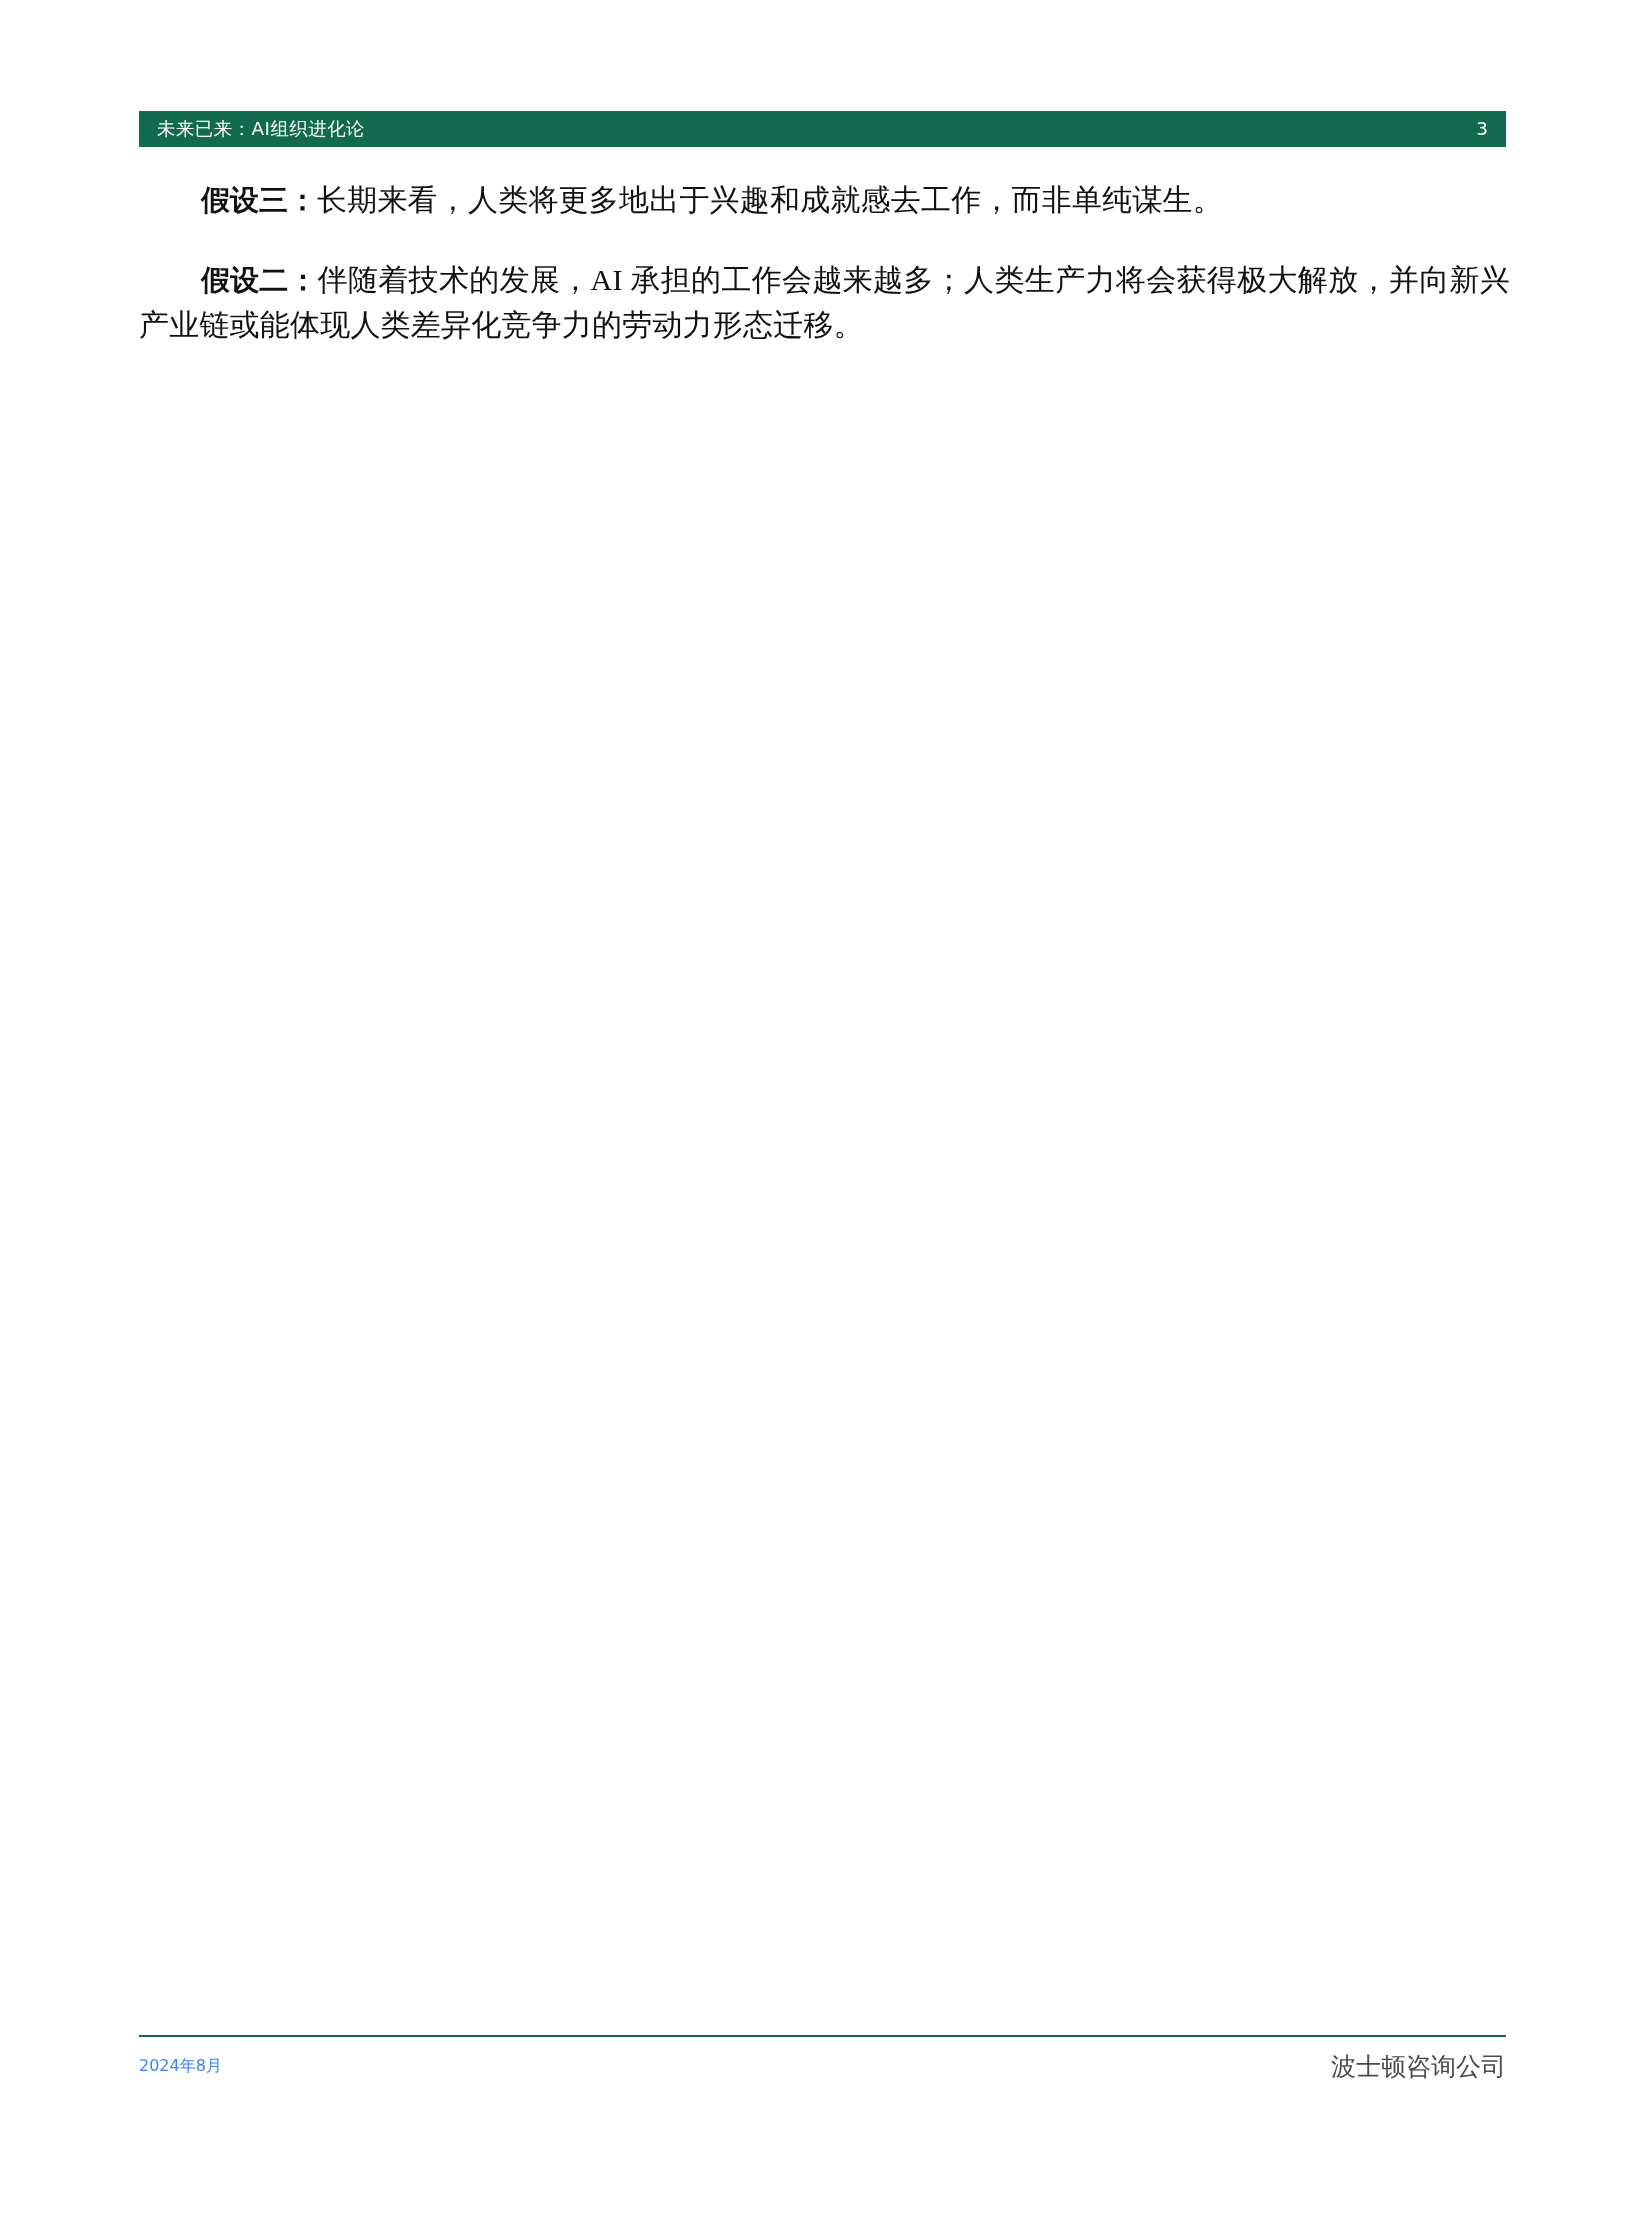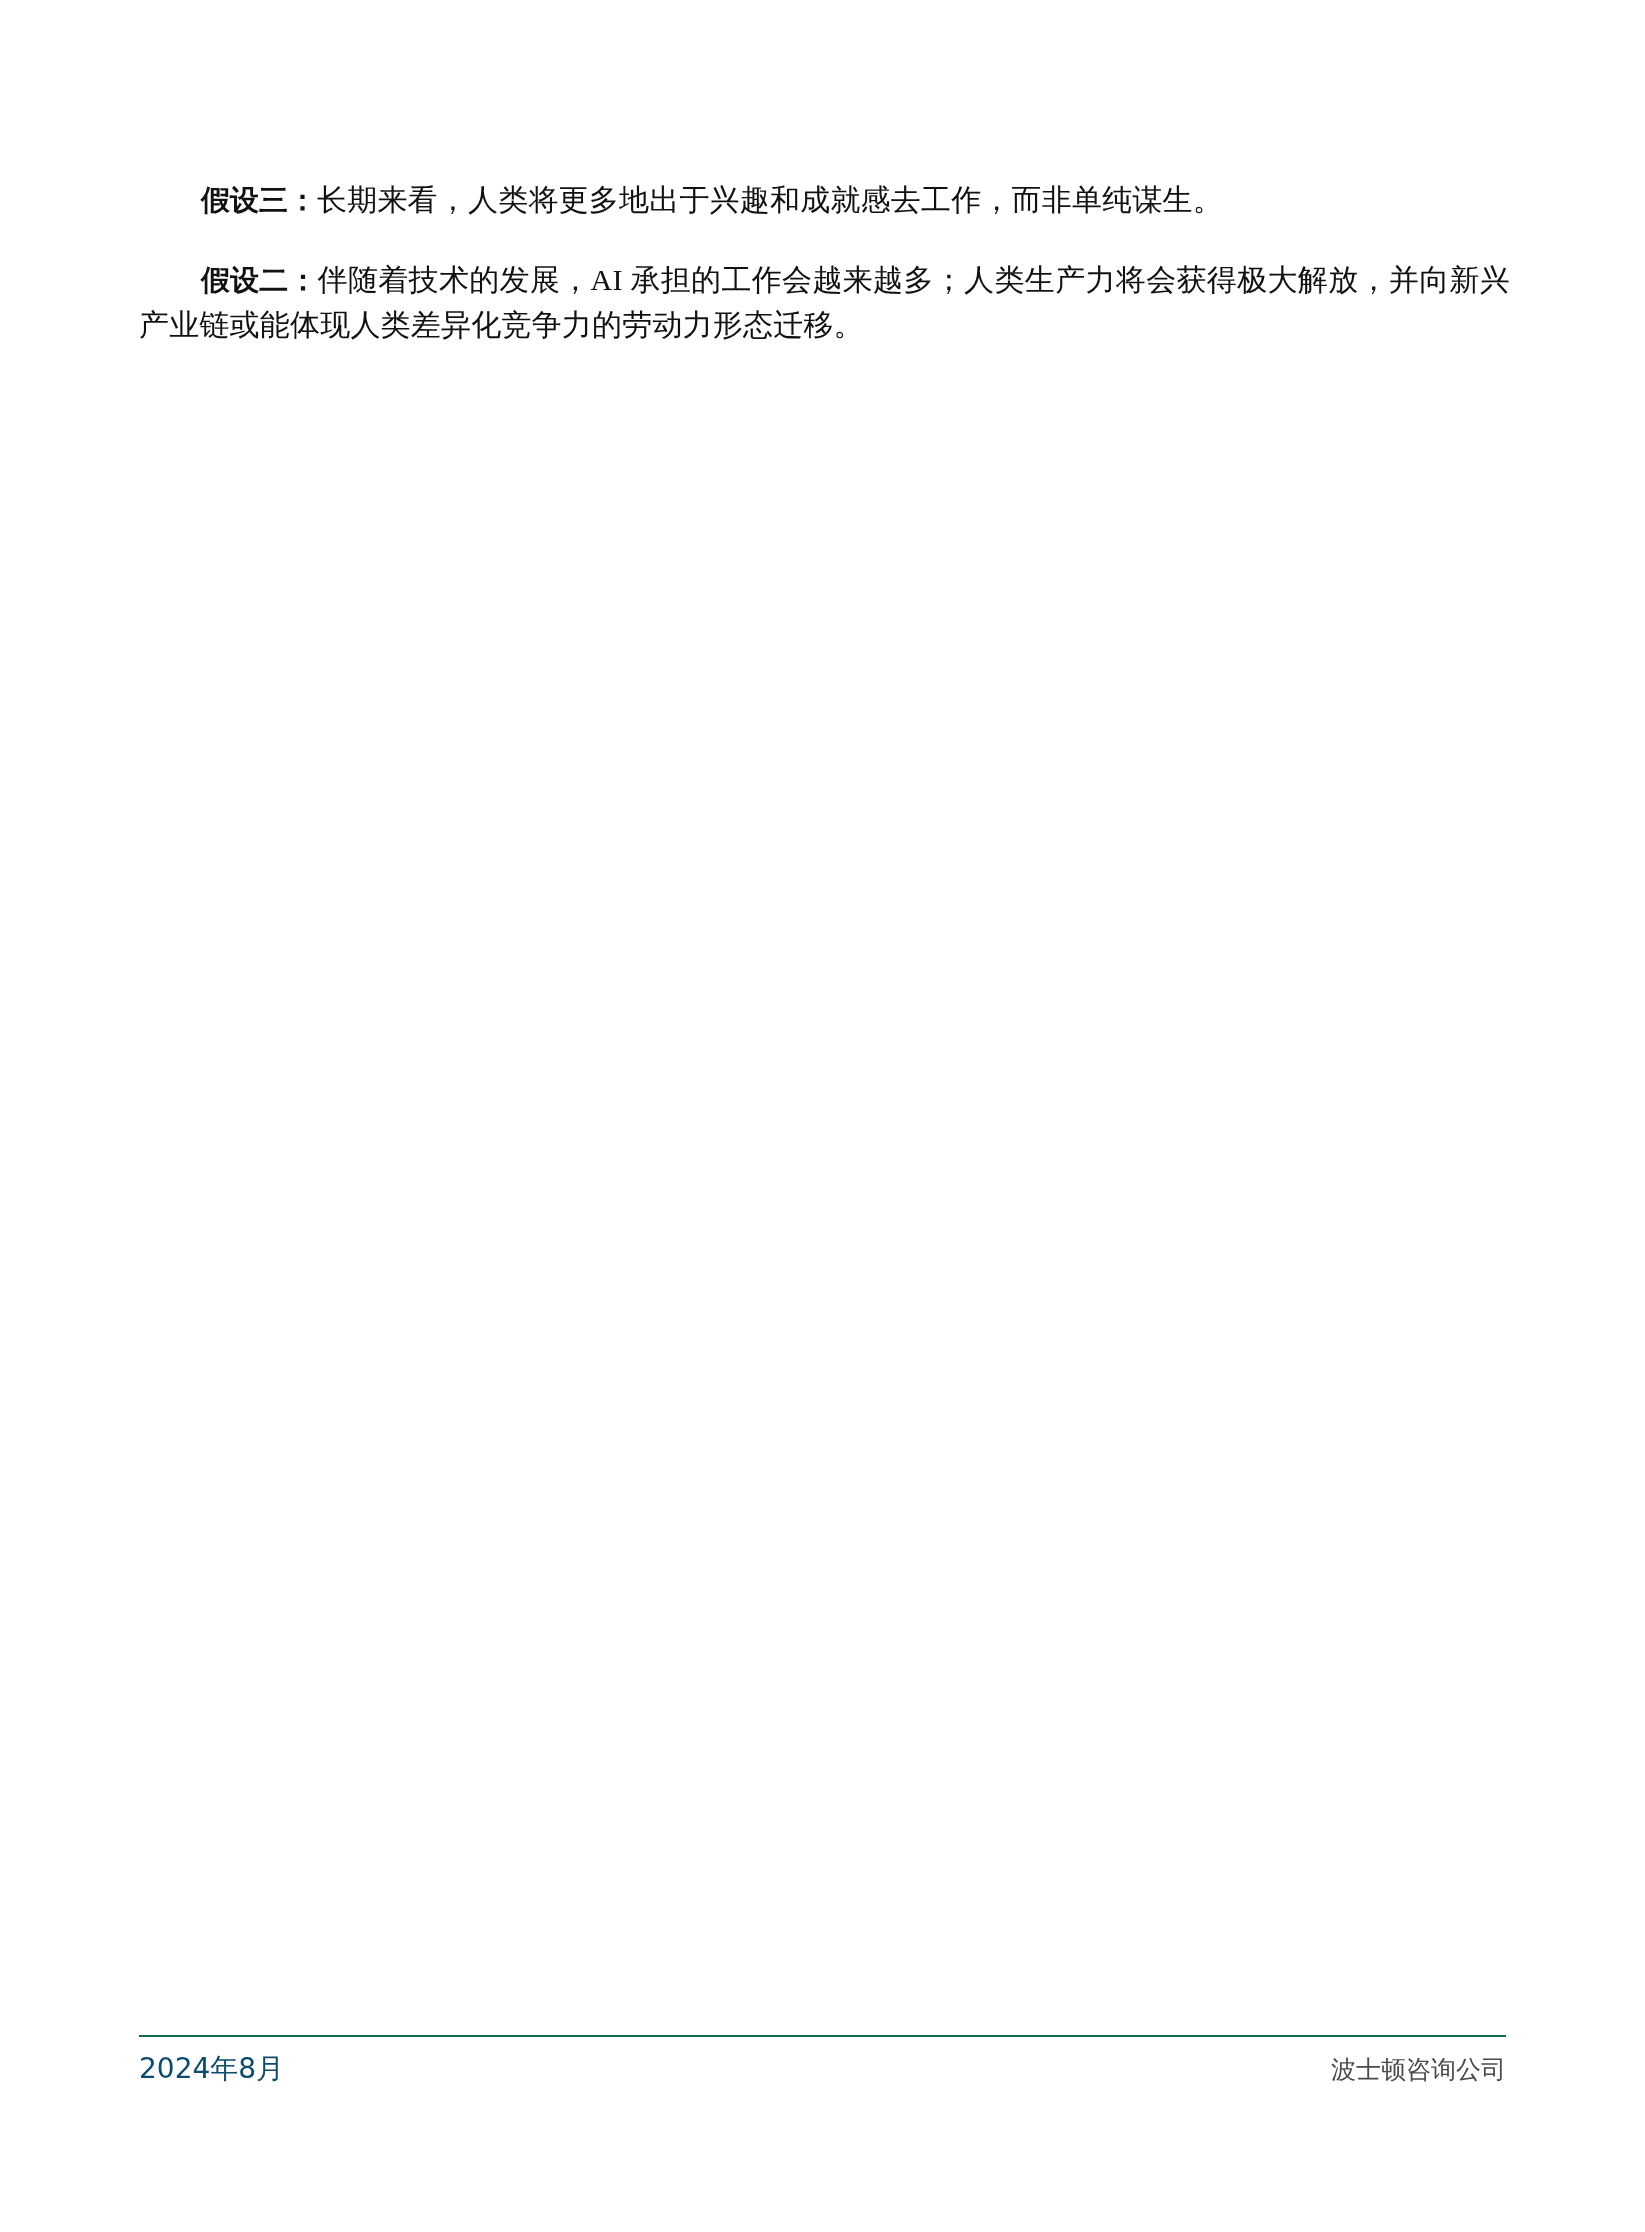"未来已来：AI组织进化论" div.header-band { html: none -> <div> <div>未来已来：AI组织进化论</div> <div>3</div> </div> }
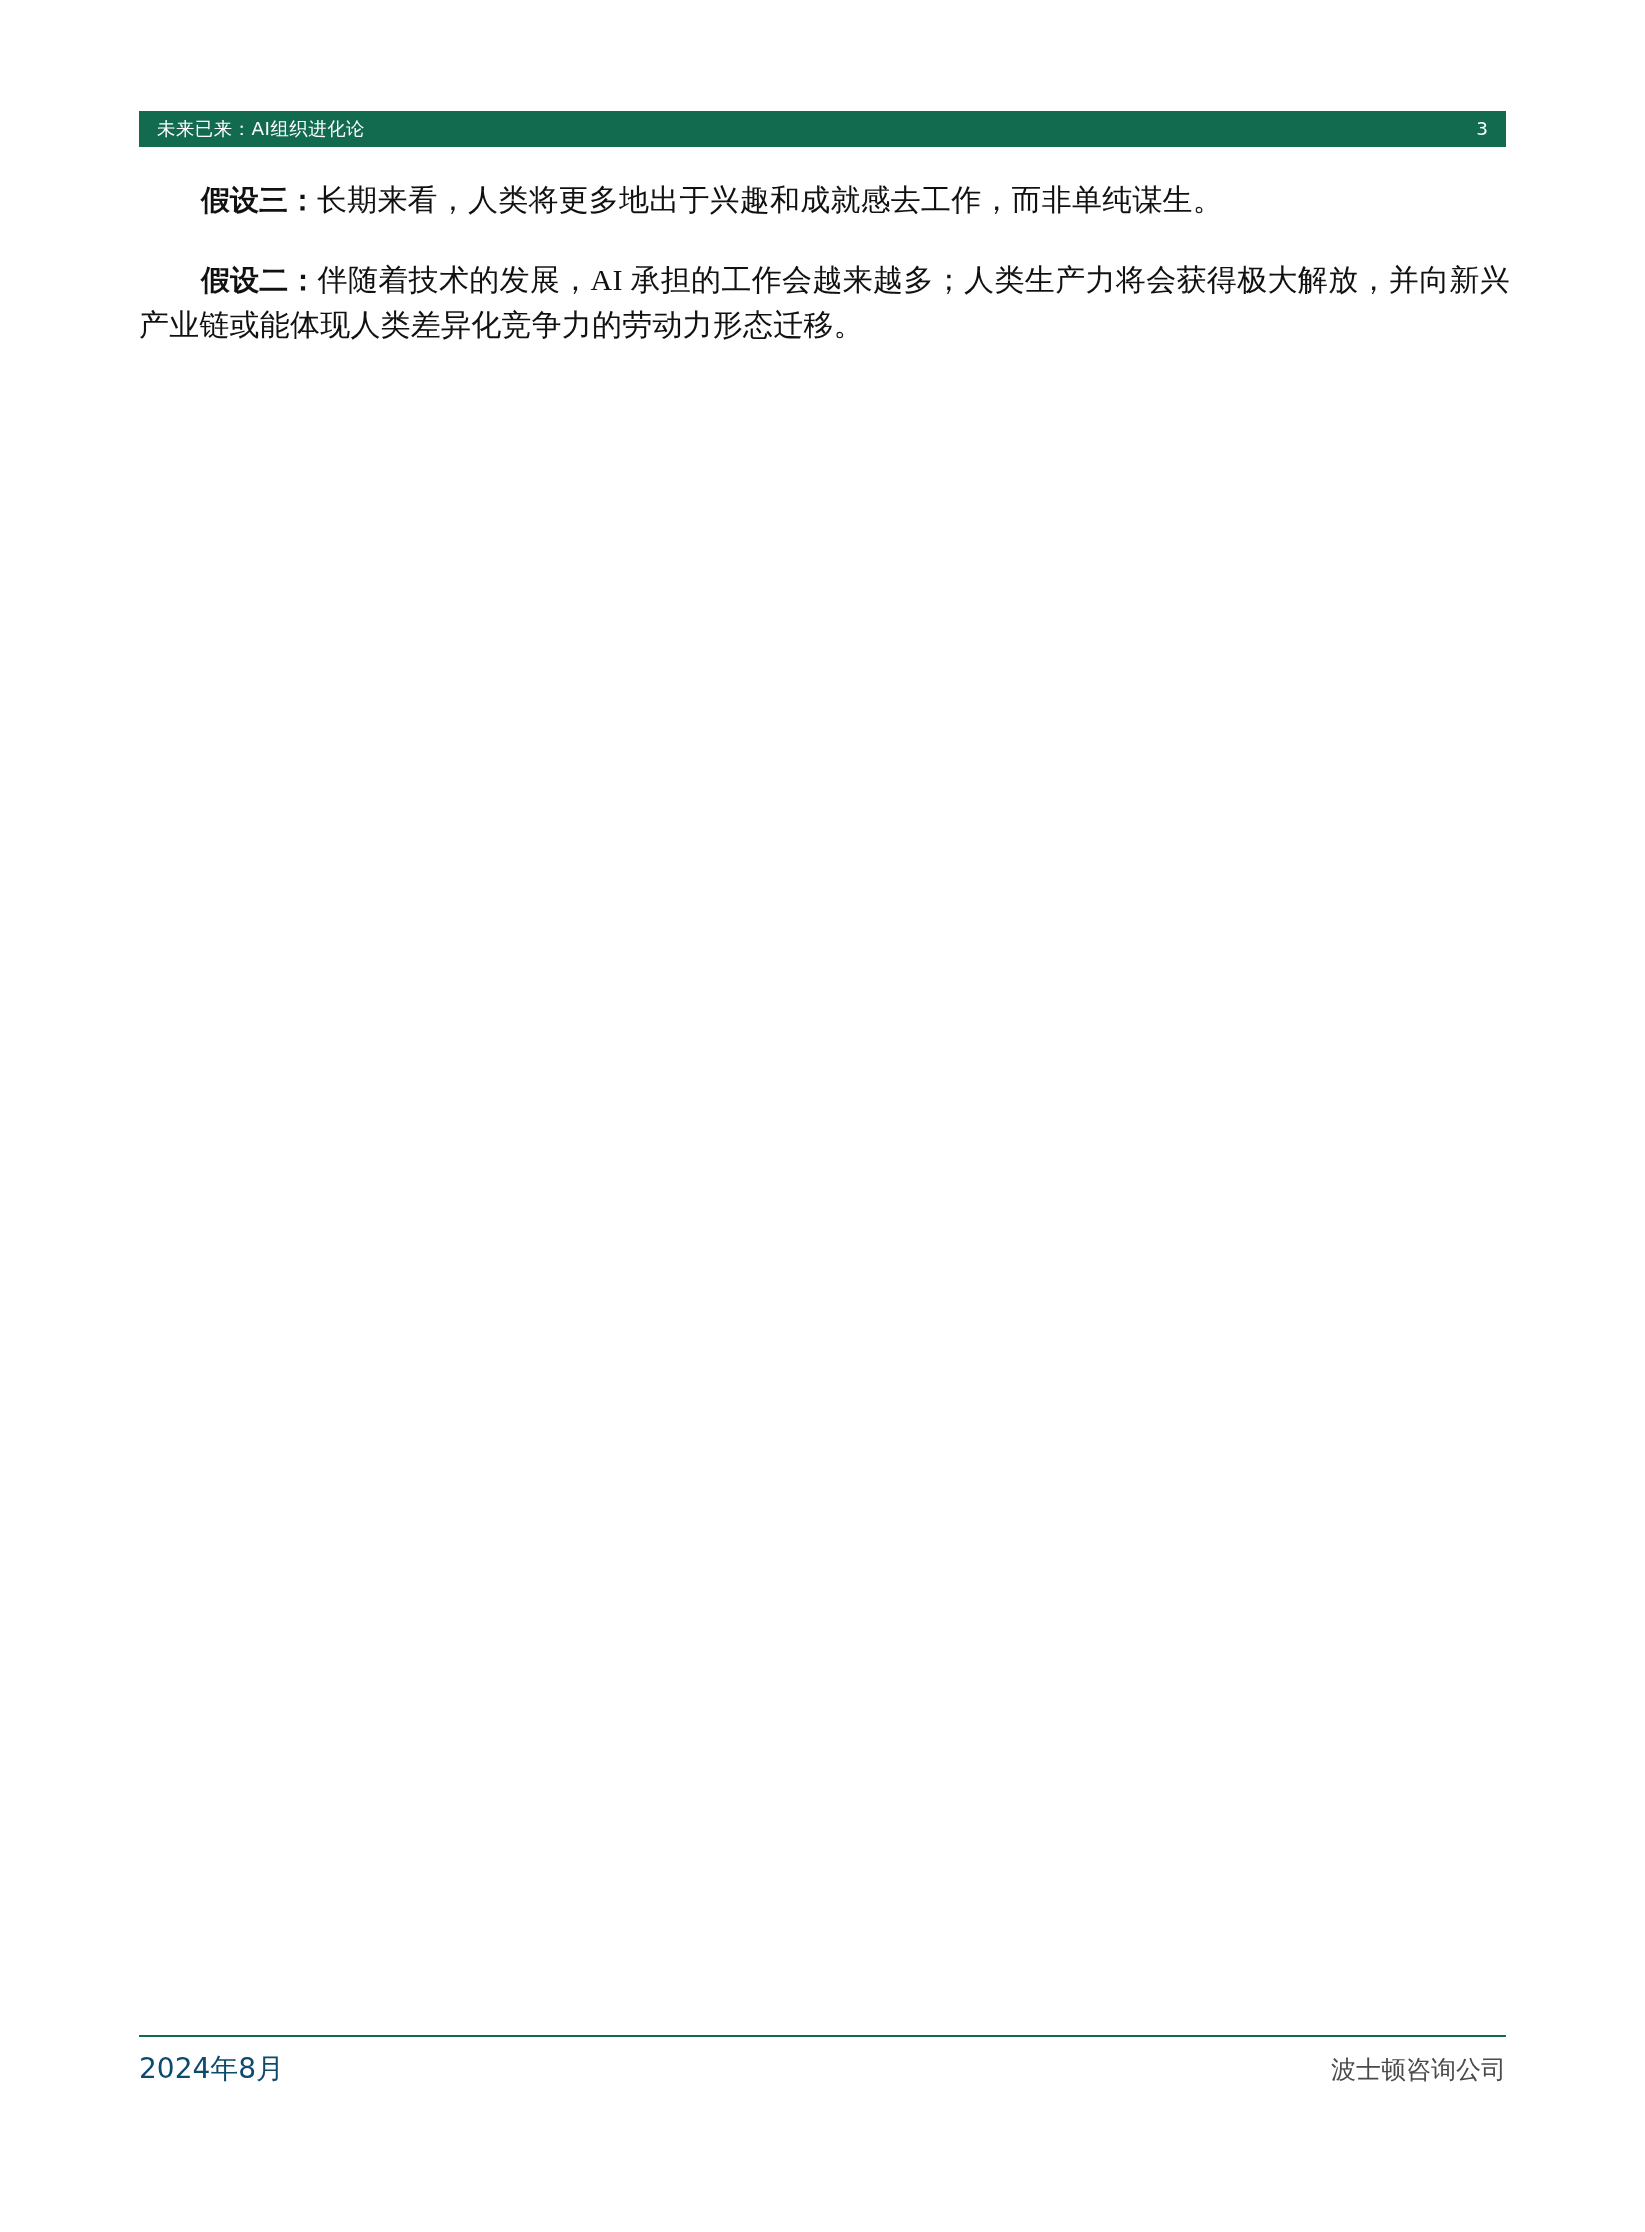"2024年8月" .footer-left { color: #0c4a6e -> #3b82f6; font-size: 28px -> 16px }
